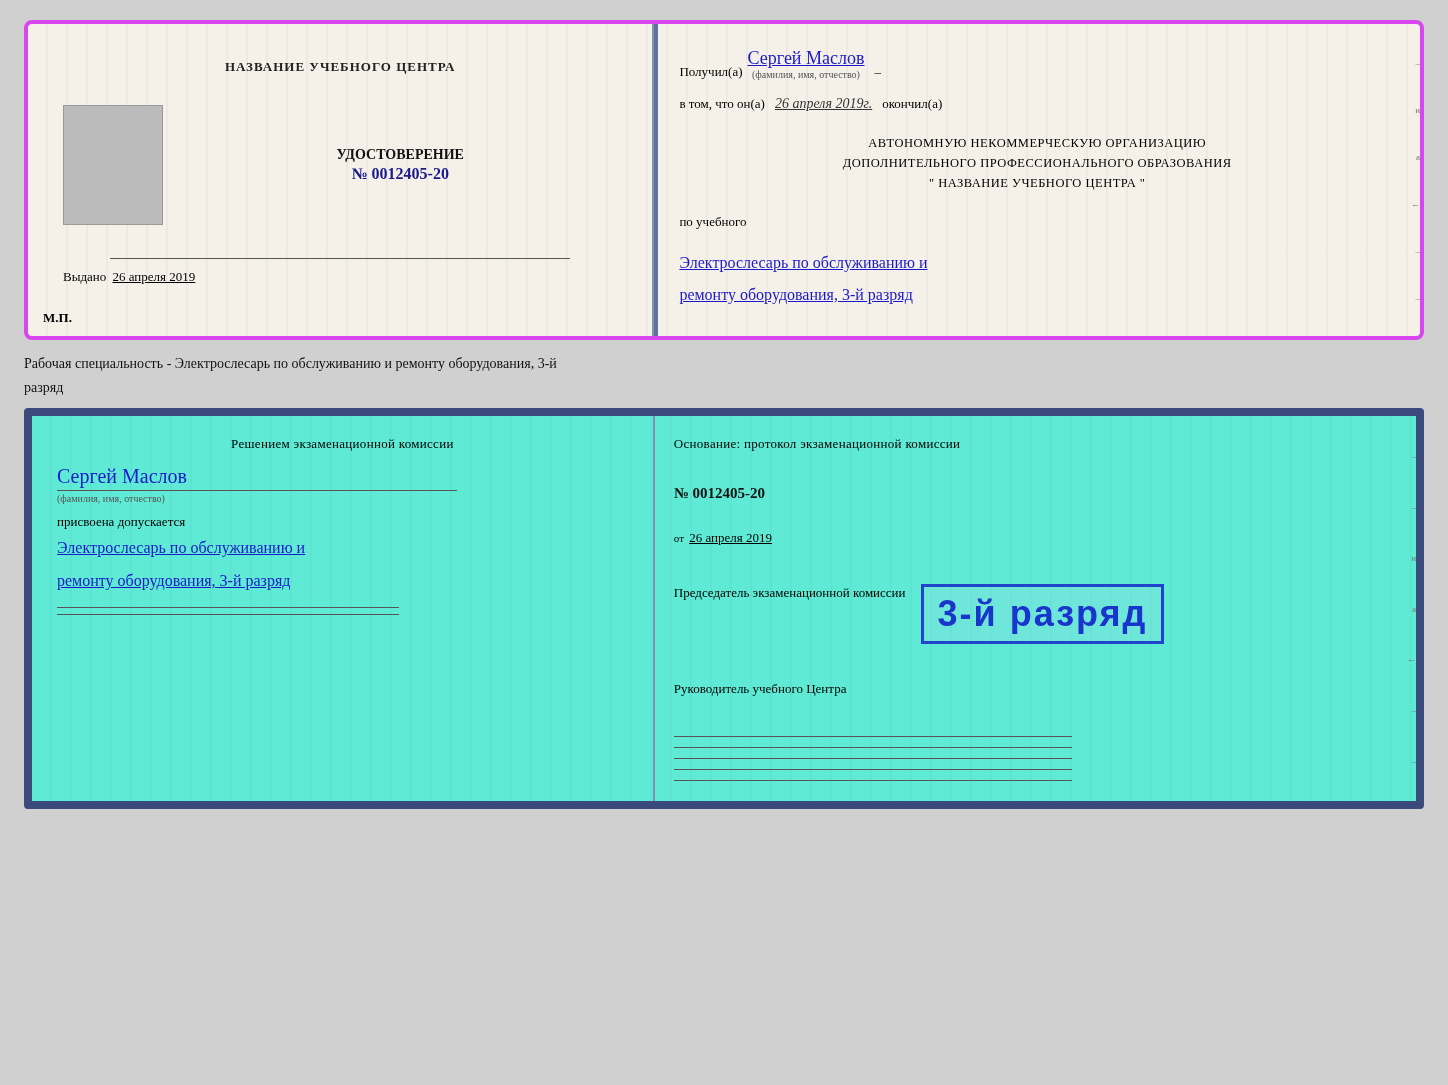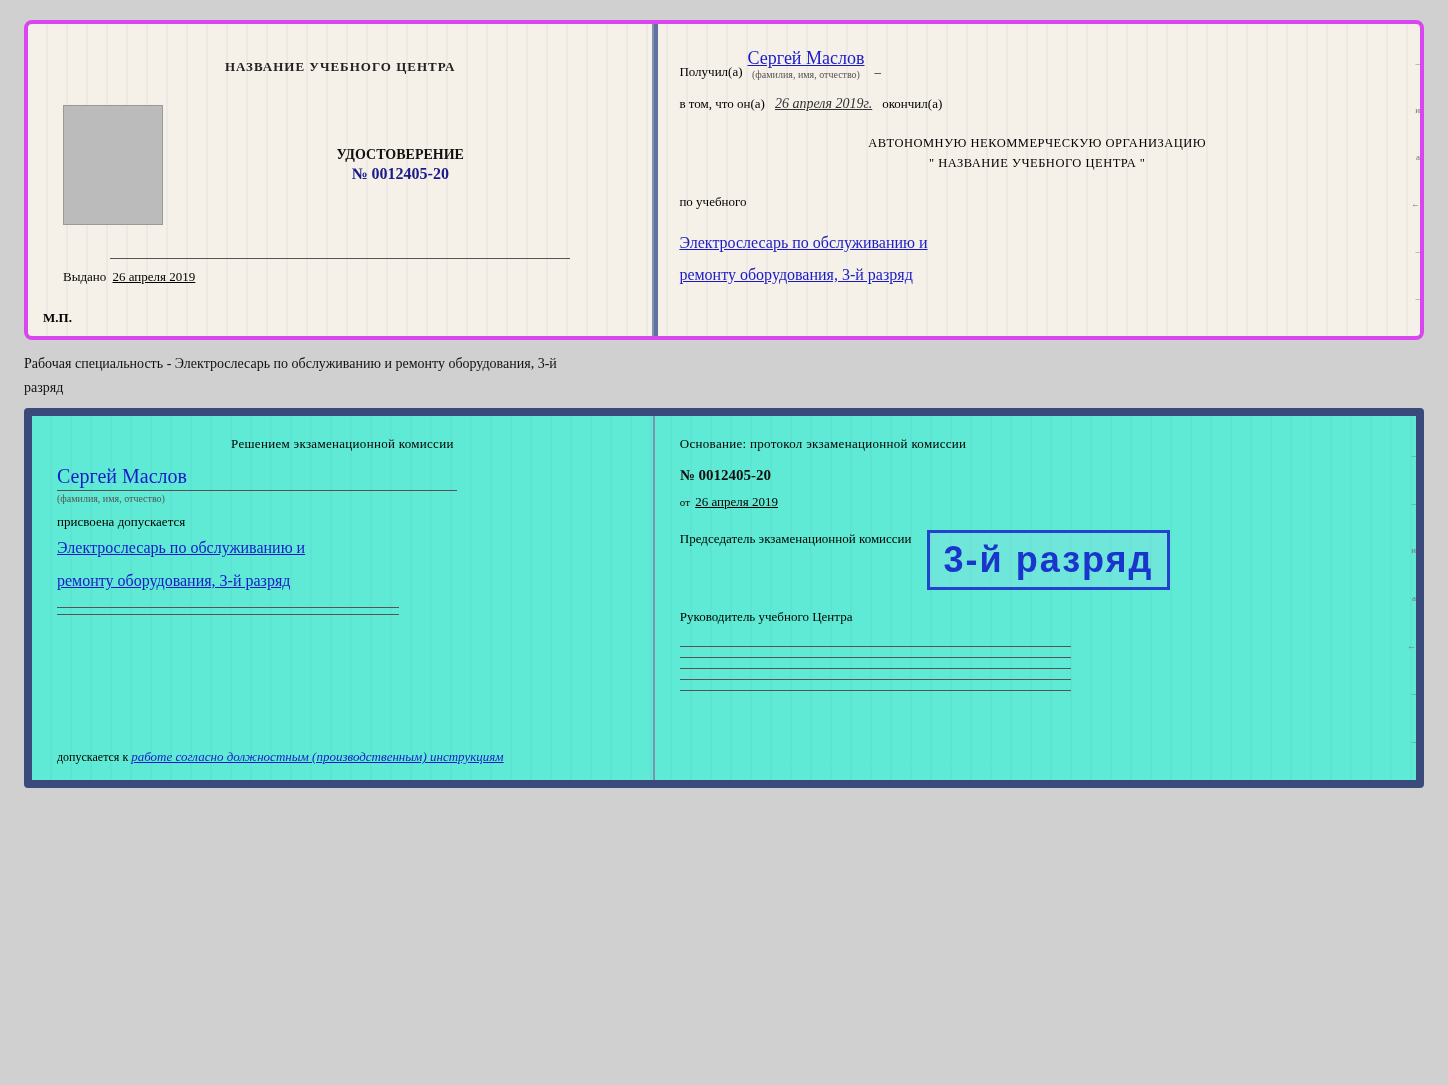"ДОПОЛНИТЕЛЬНОГО ПРОФЕССИОНАЛЬНОГО" div { html: none -> <div>ДОПОЛНИТЕЛЬНОГО ПРОФЕССИОНАЛЬНОГО ОБРАЗОВАНИЯ</div> }
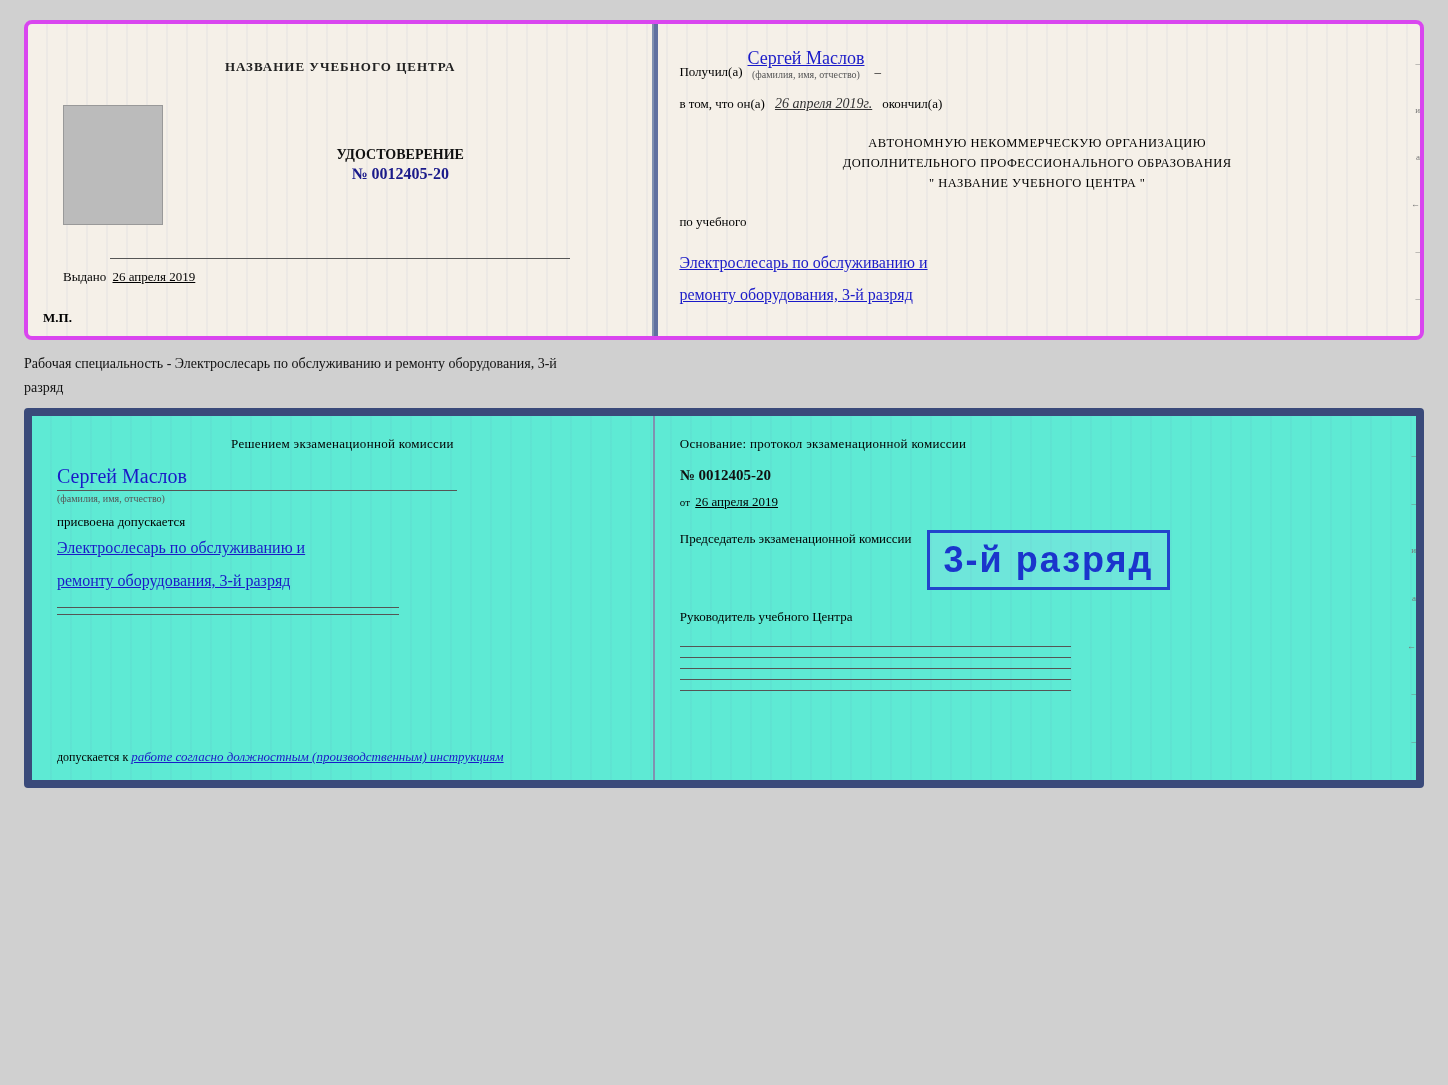"Основание: протокол экзаменационной" .card2-right { gap: 10px -> 28px; padding: 20px 25px -> 20px 19px }
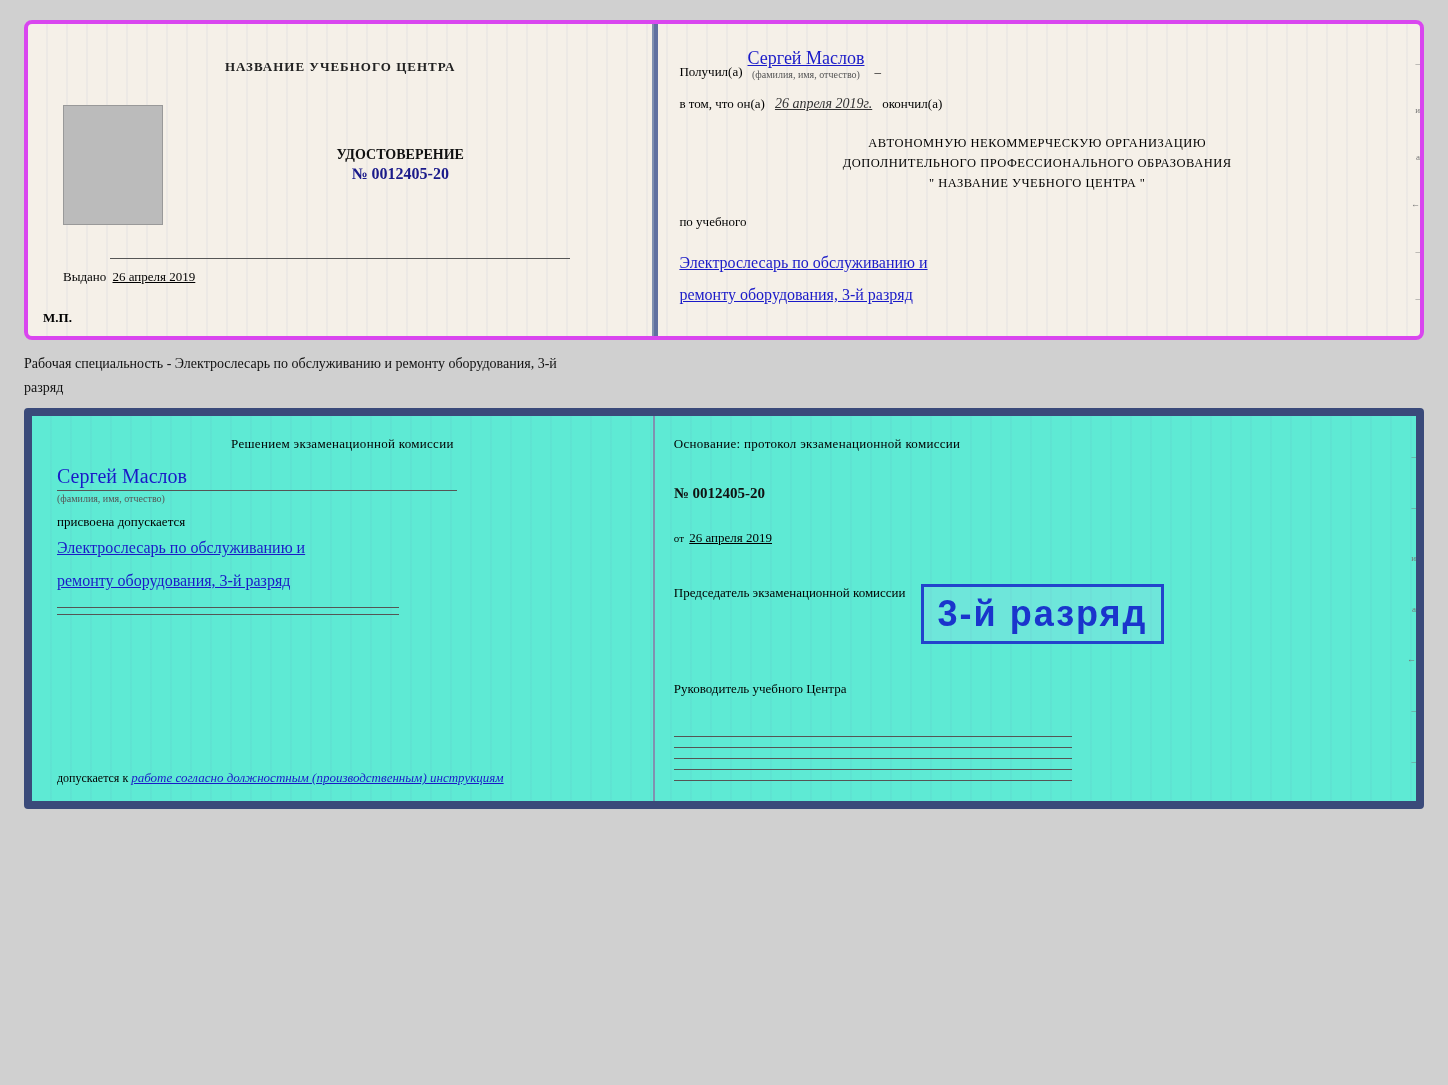"допускается к работе согласно" div.dopuskaetsya { html: <div> <span>допускается к</span> <span>работе согласно должностным (производственным) инструкциям</span> </div> -> none }
